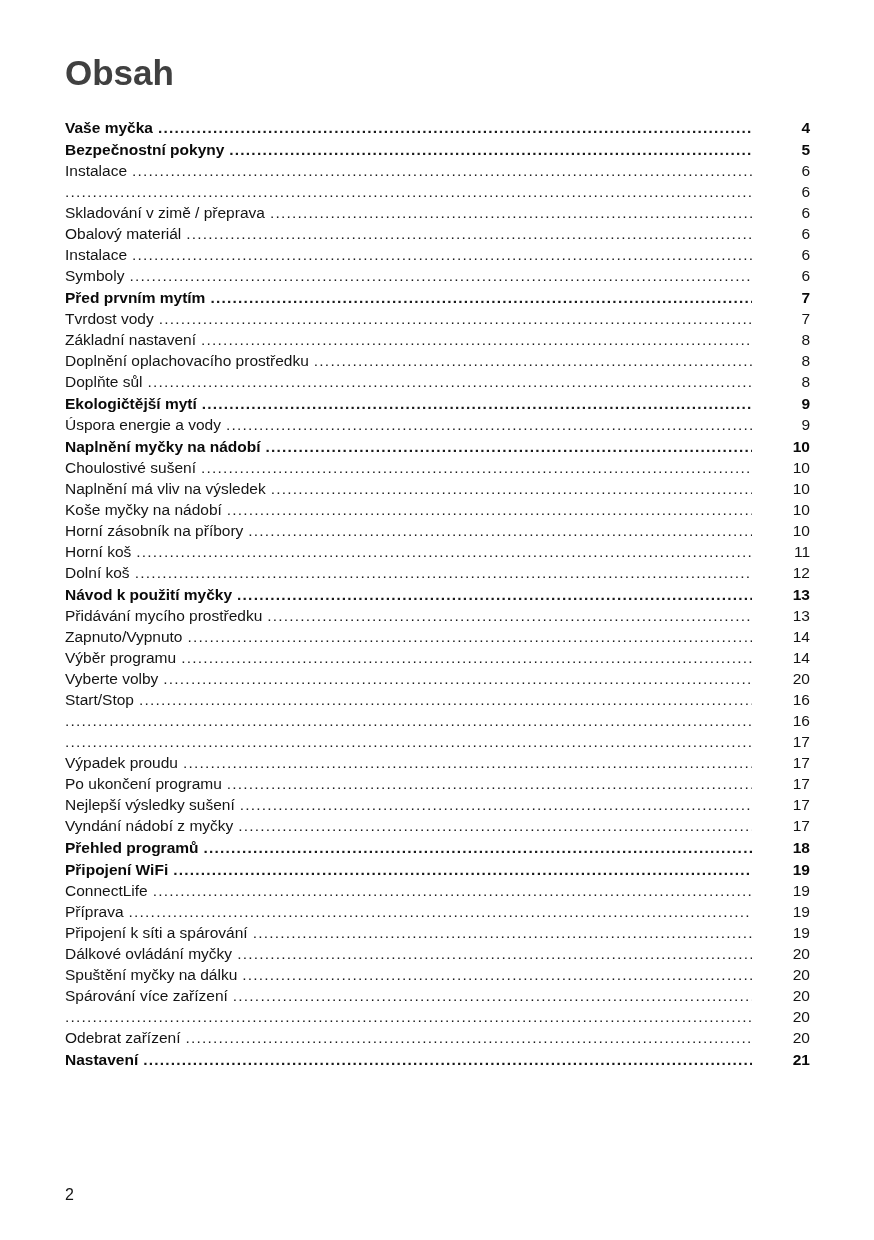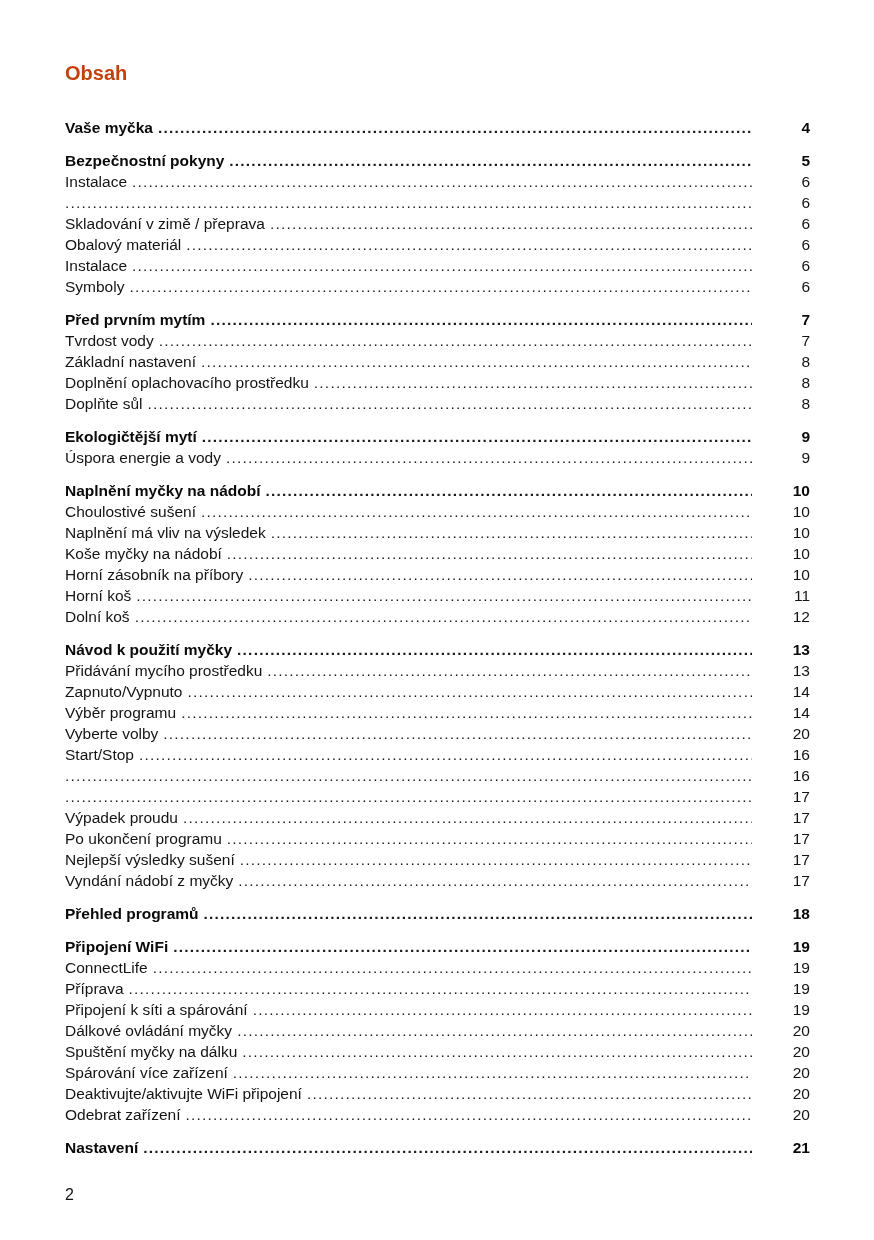"Obsah" h1.doc-title { color: #c2410c -> #404040; font-size: 20px -> 35px }
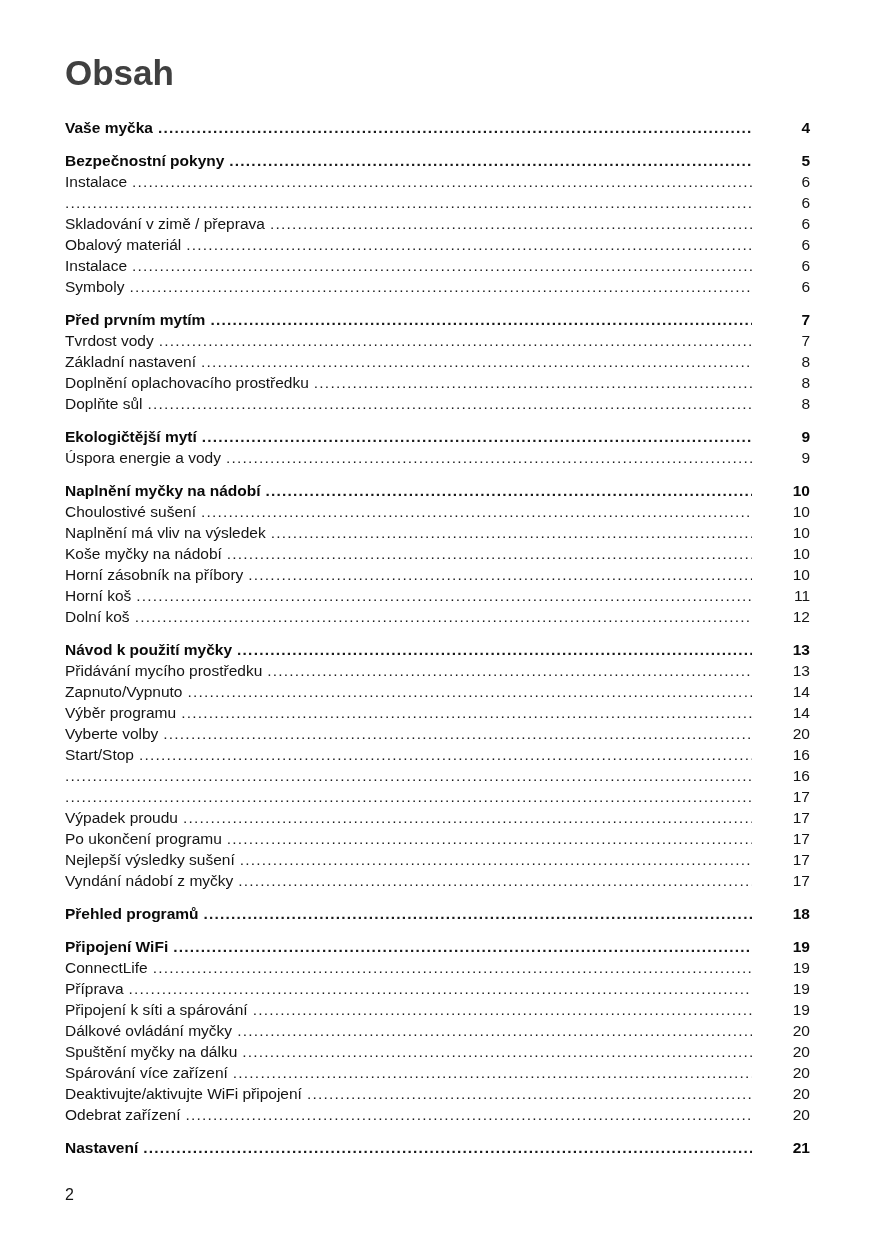"Bezpečnostní pokyny" .toc-section + .toc-section { margin-top: 12px -> 1px }
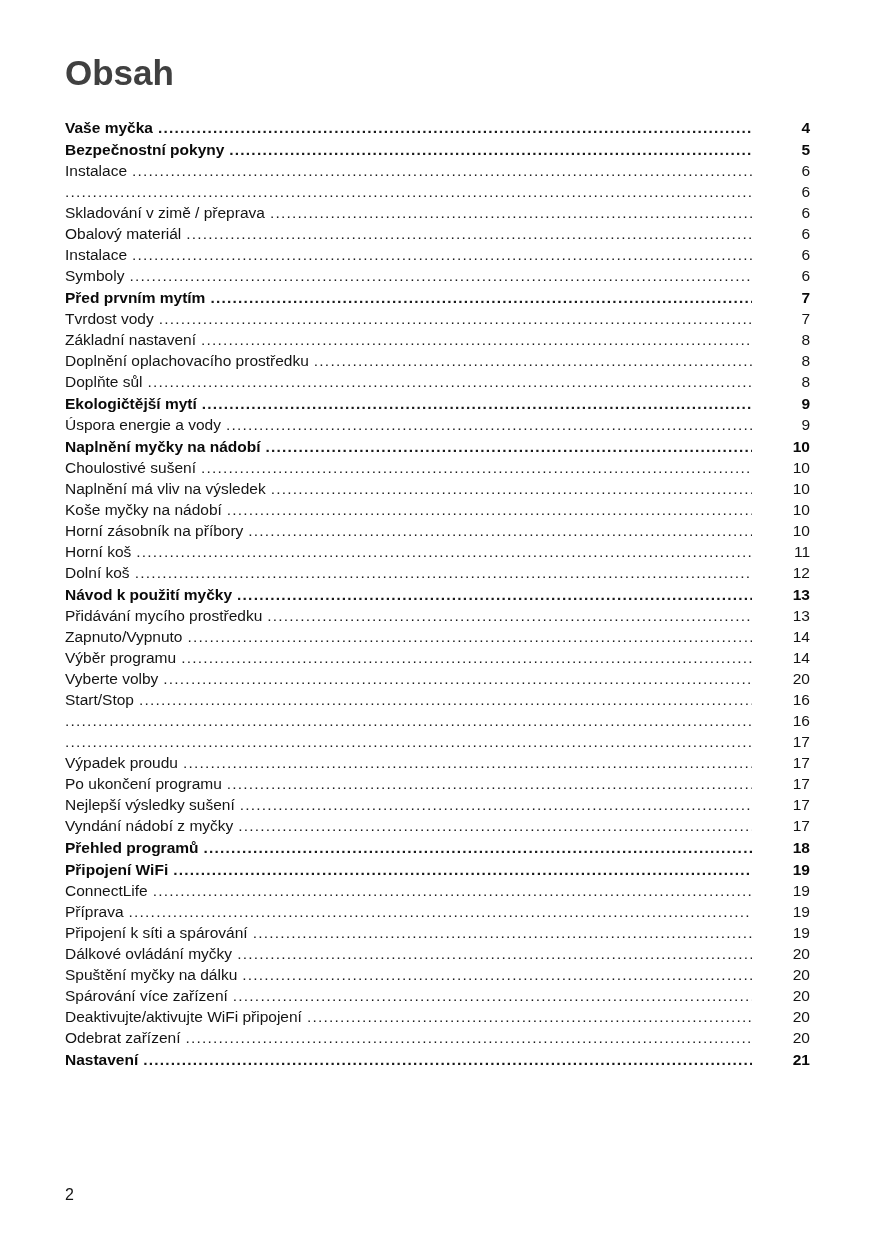"Deaktivujte/aktivujte WiFi připojení" span.toc-label { html: <span>Deaktivujte/aktivujte WiFi připojení</span> -> none }
